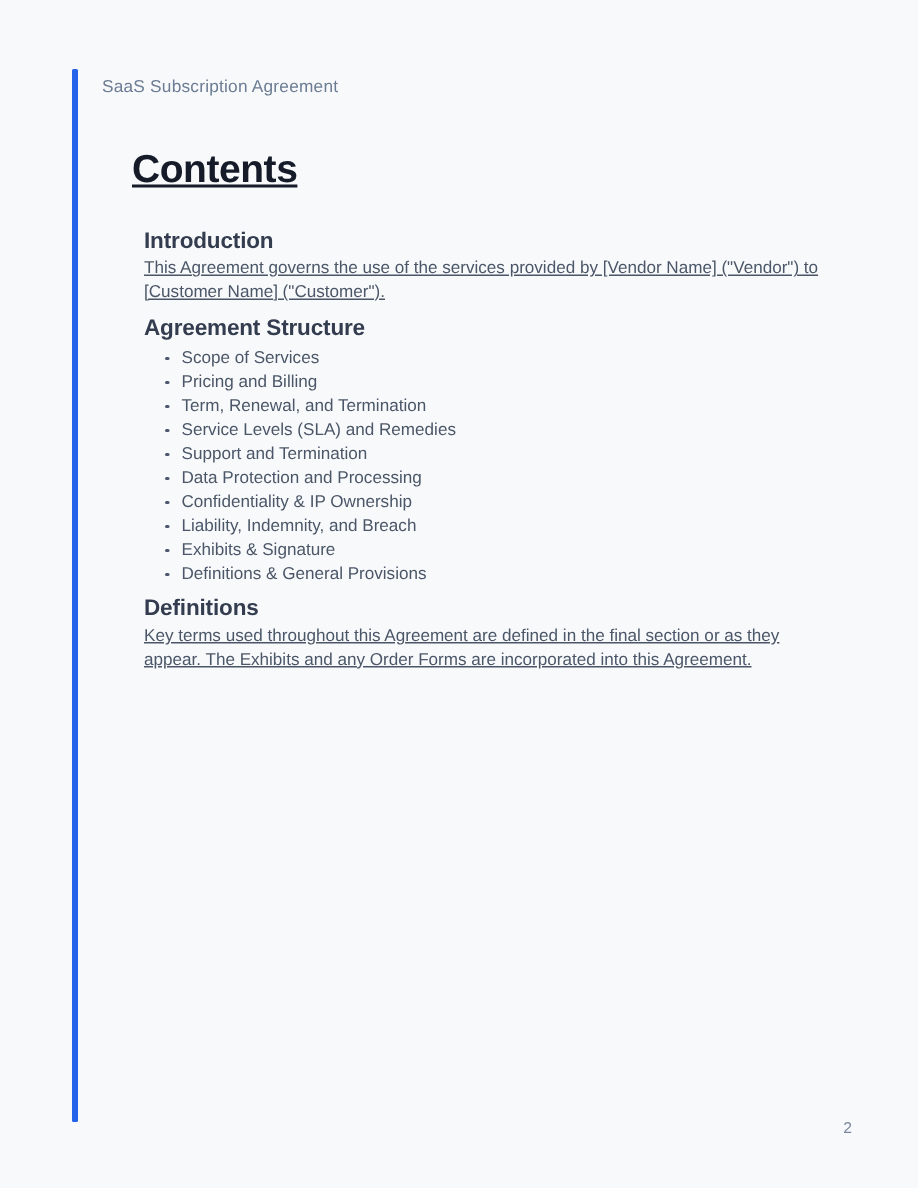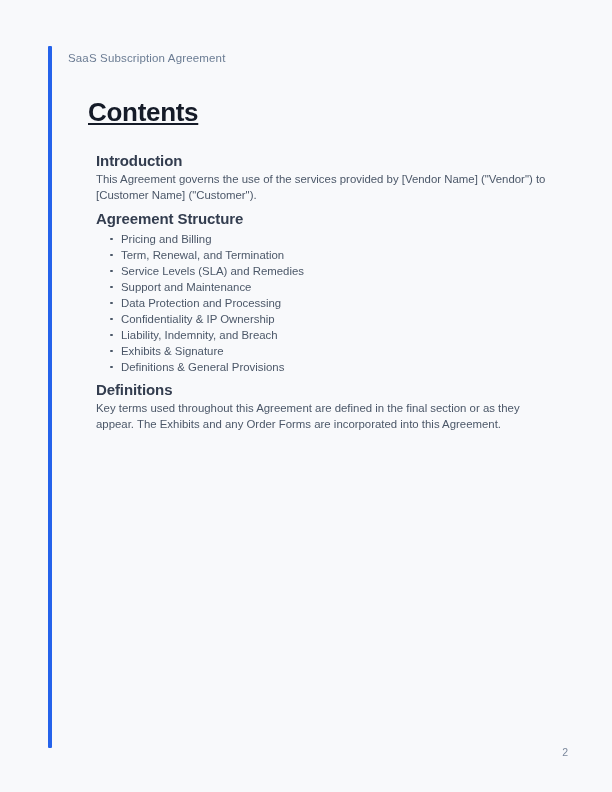"This Agreement governs the use" .section-para { text-decoration: none -> underline }
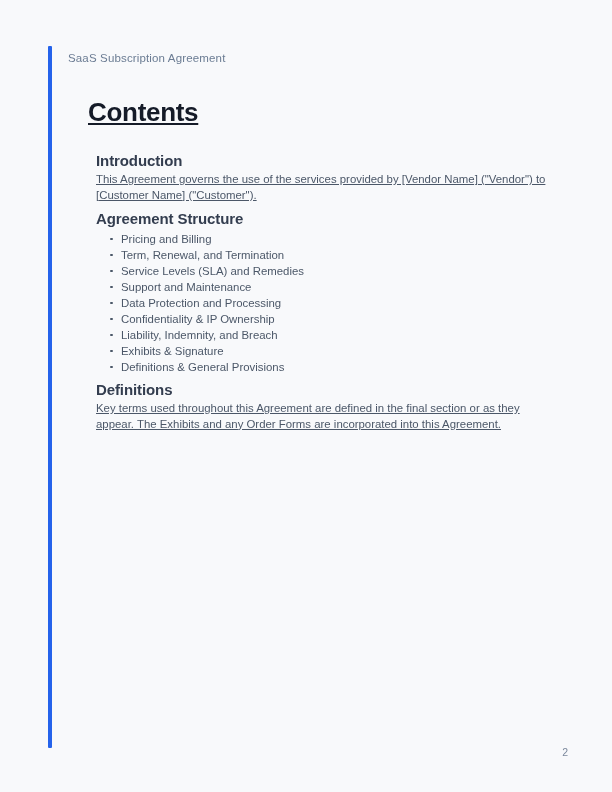"Scope of Services" li { html: none -> <li>Scope of Services</li> }
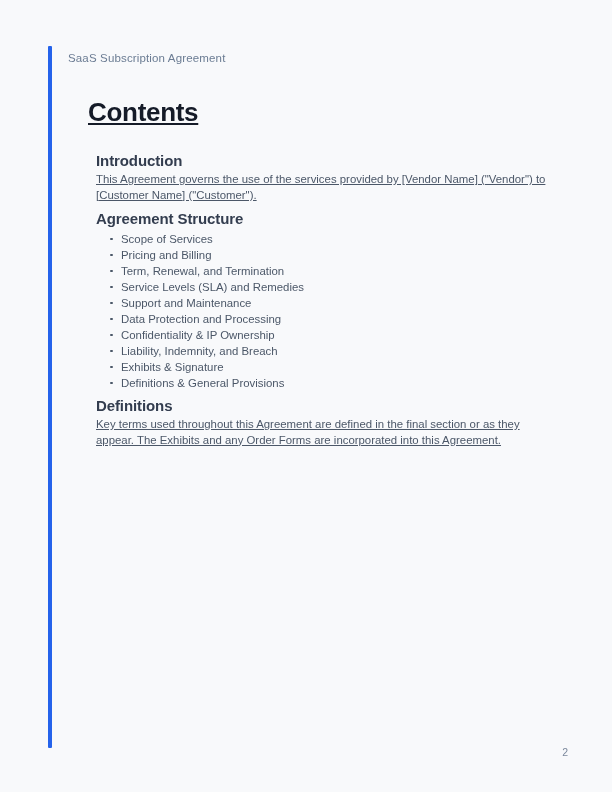"Support and Maintenance" li { text: Maintenance -> Termination }
